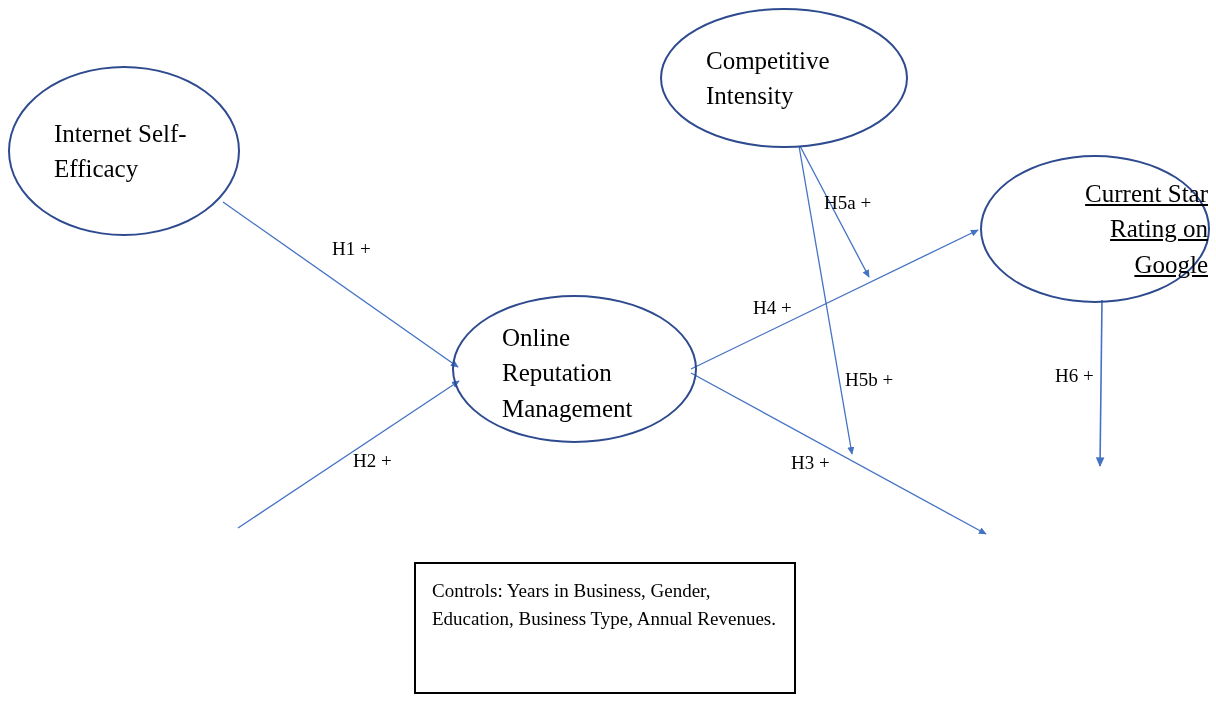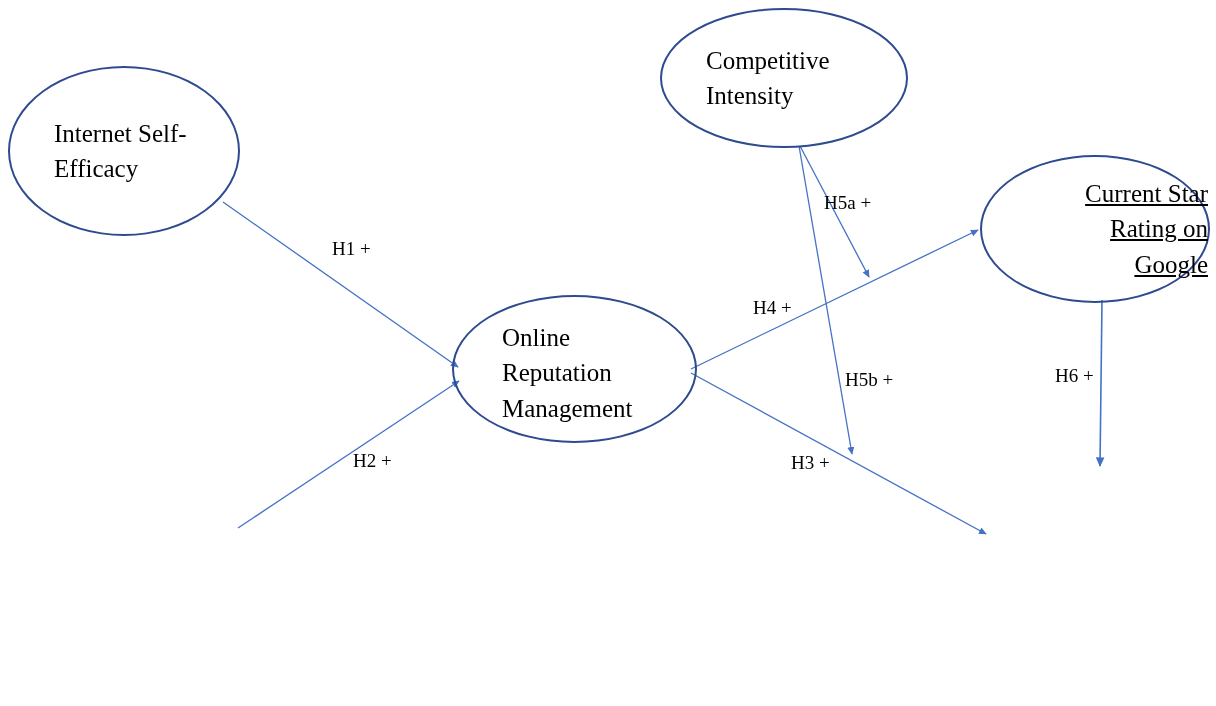"Controls: Years in Business, Gender," div { html: none -> <div> <div>Controls: Years in Business, Gender, Education, Business Type, Annual Revenues.</div> </div> }
